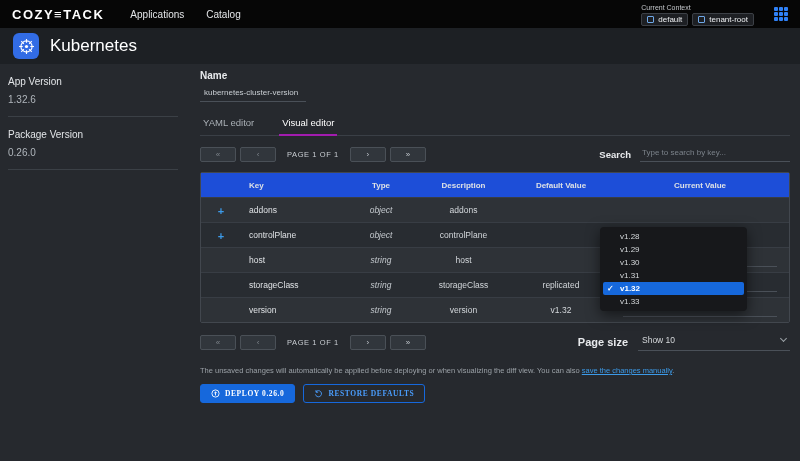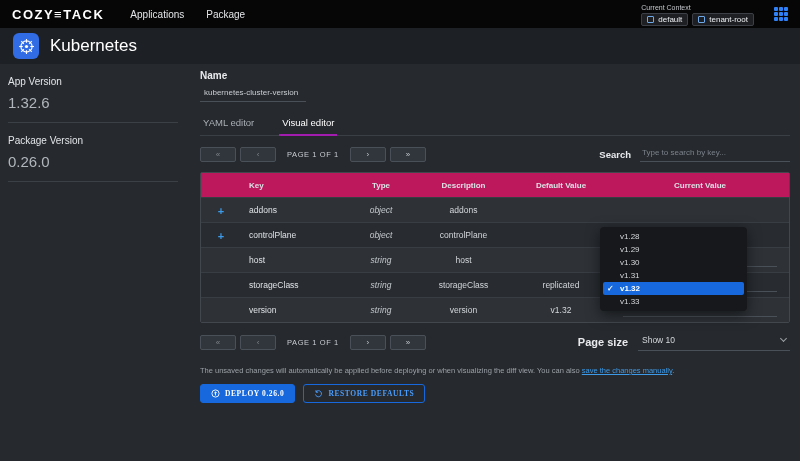"Package" div.nav-item { text: Package -> Catalog }
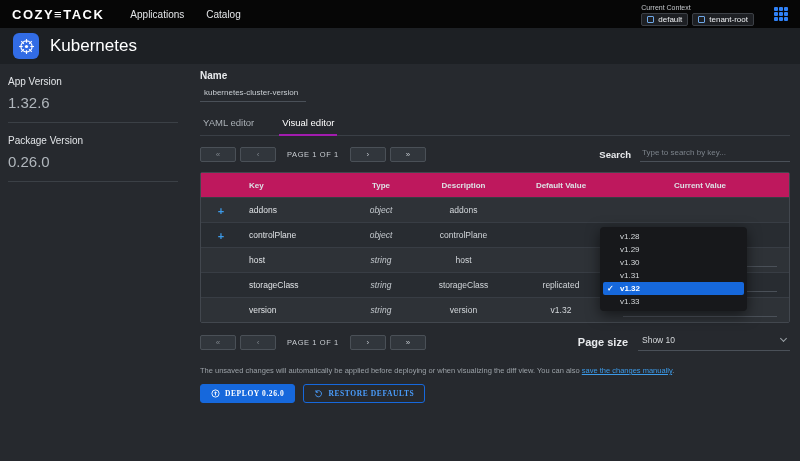"1.32.6" .side-value { font-size: 15px -> 10px }
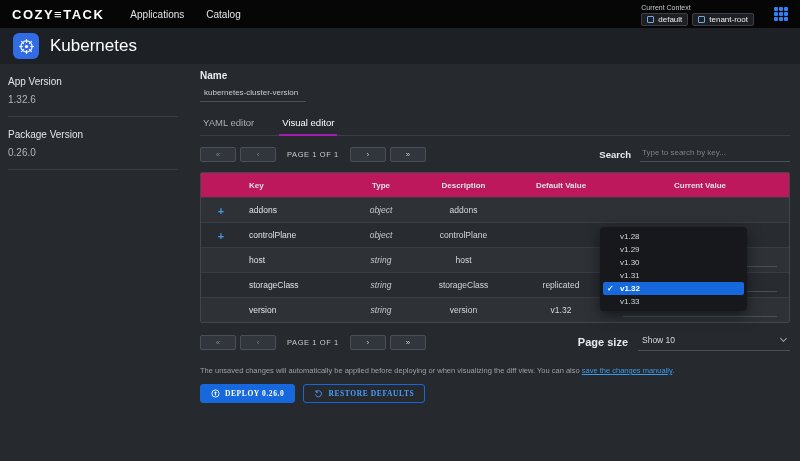"Key" .thead { background: #be185d -> #1d4ed8 }
